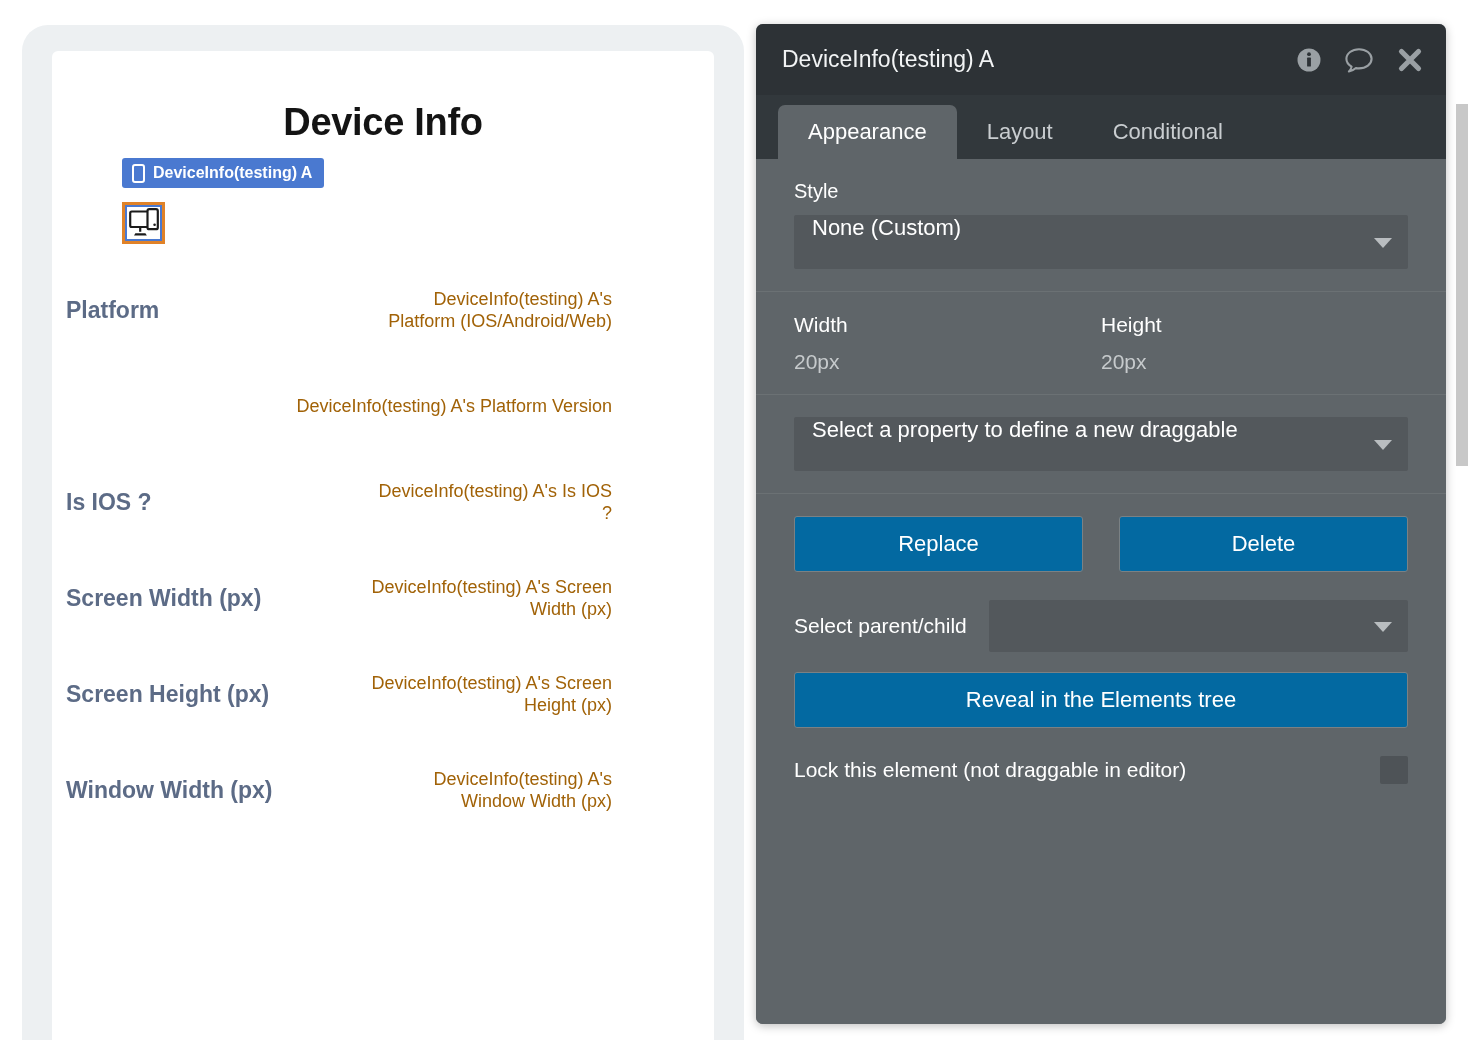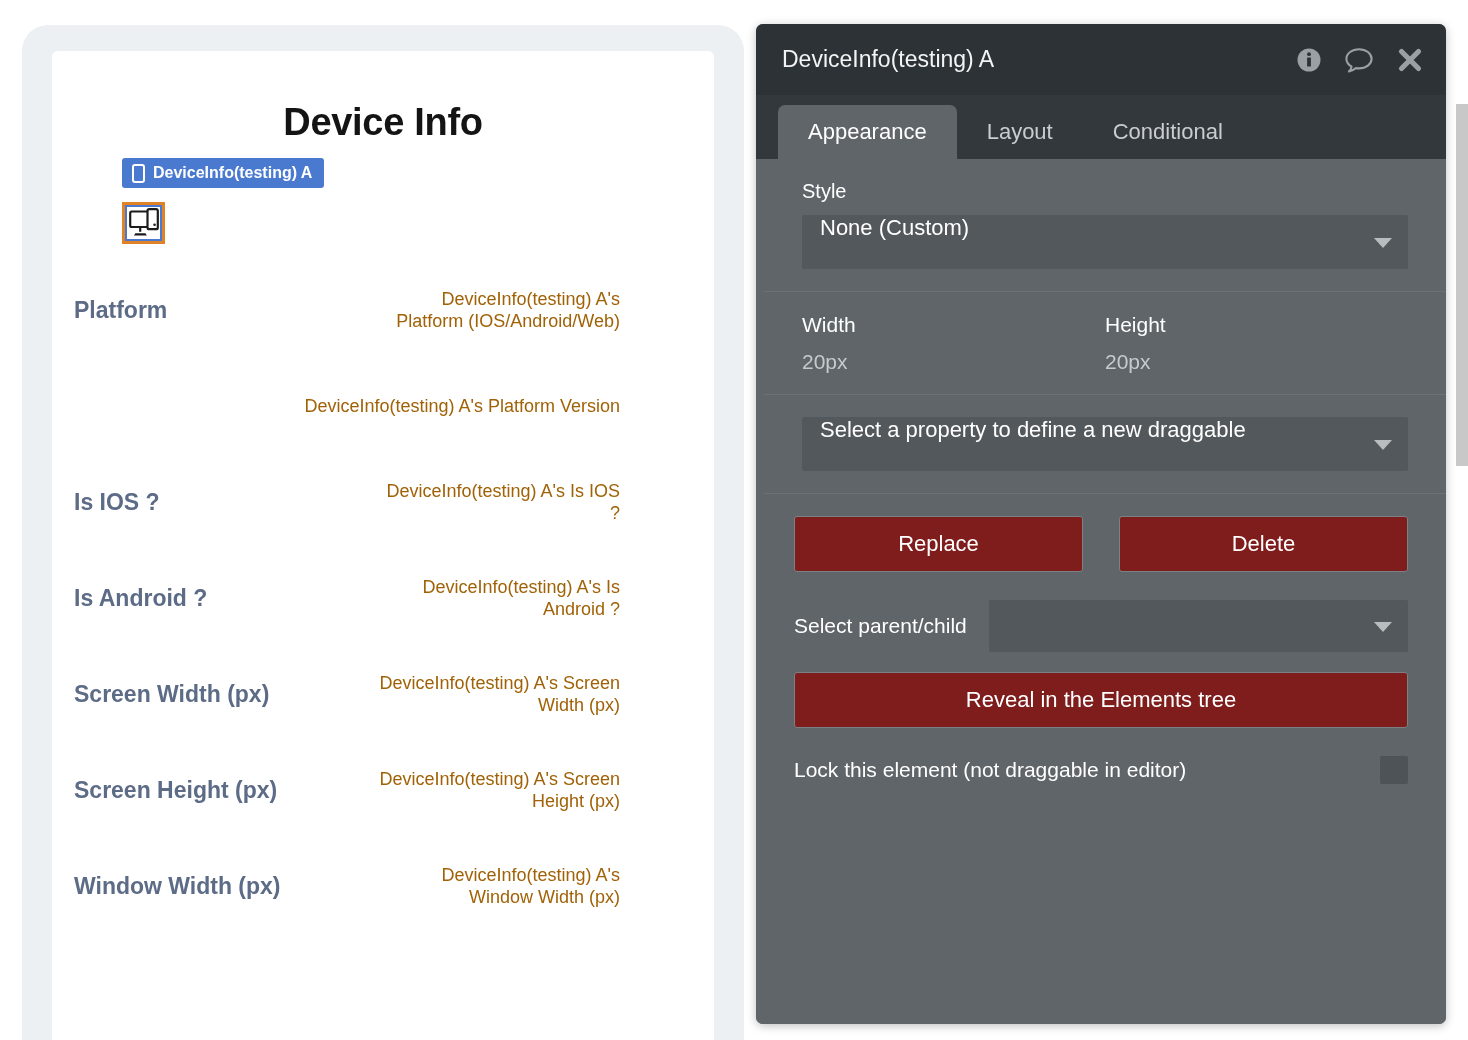"Style" .sect.divider-bottom { margin-left: 8px -> none }
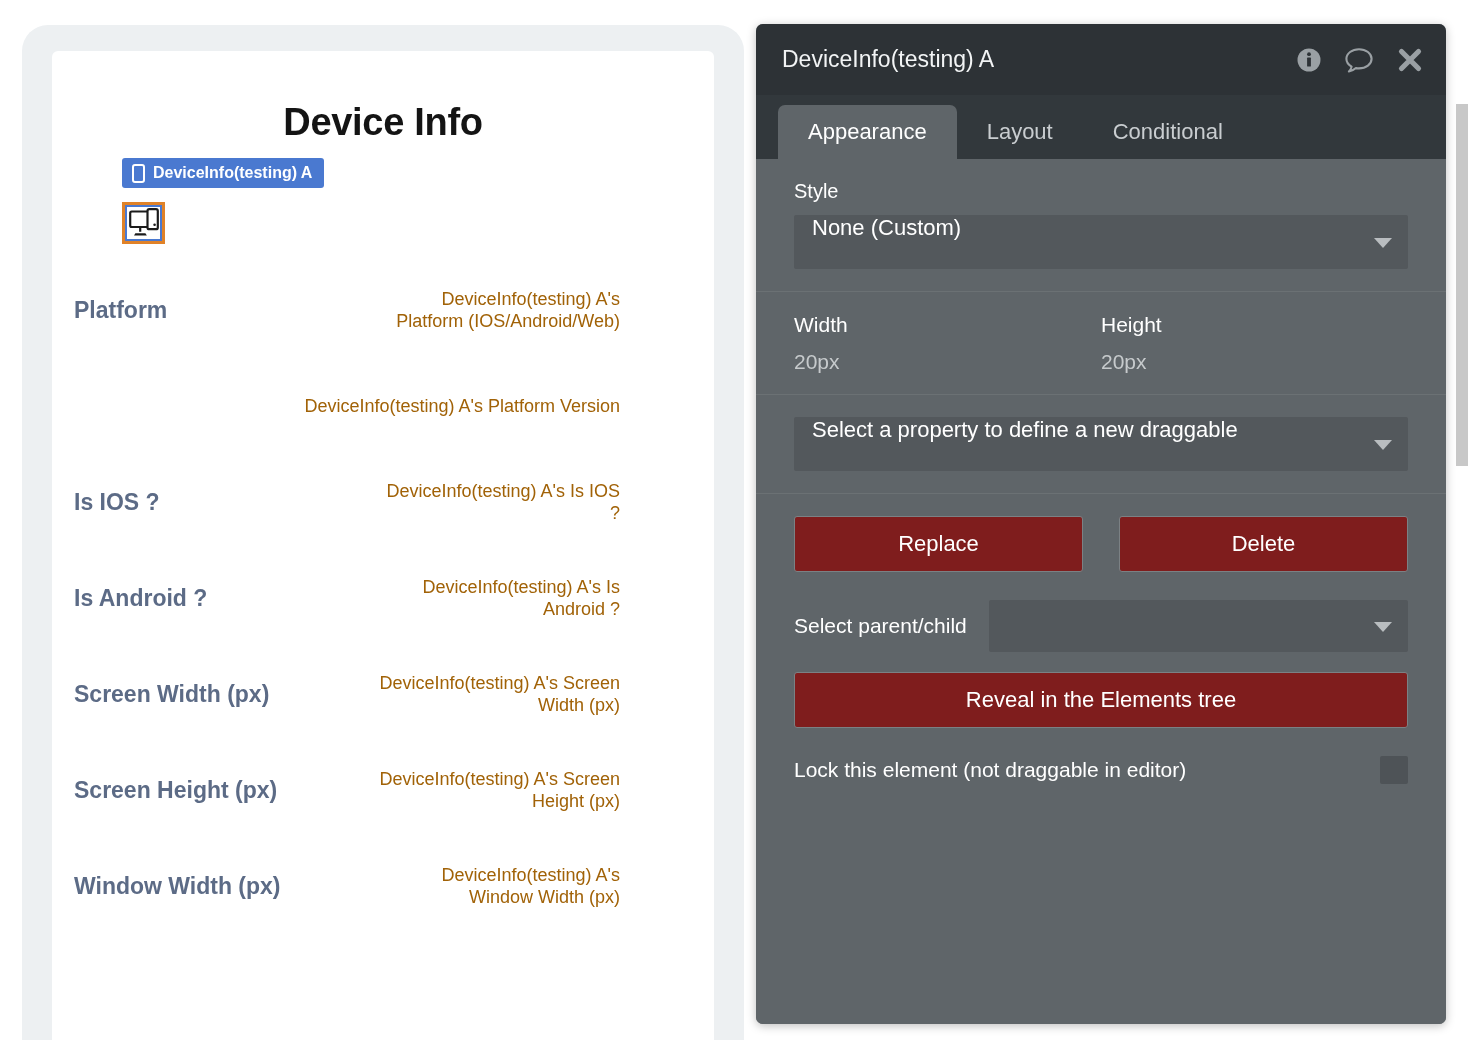"Platform" .rows { left: 8px -> 0 }
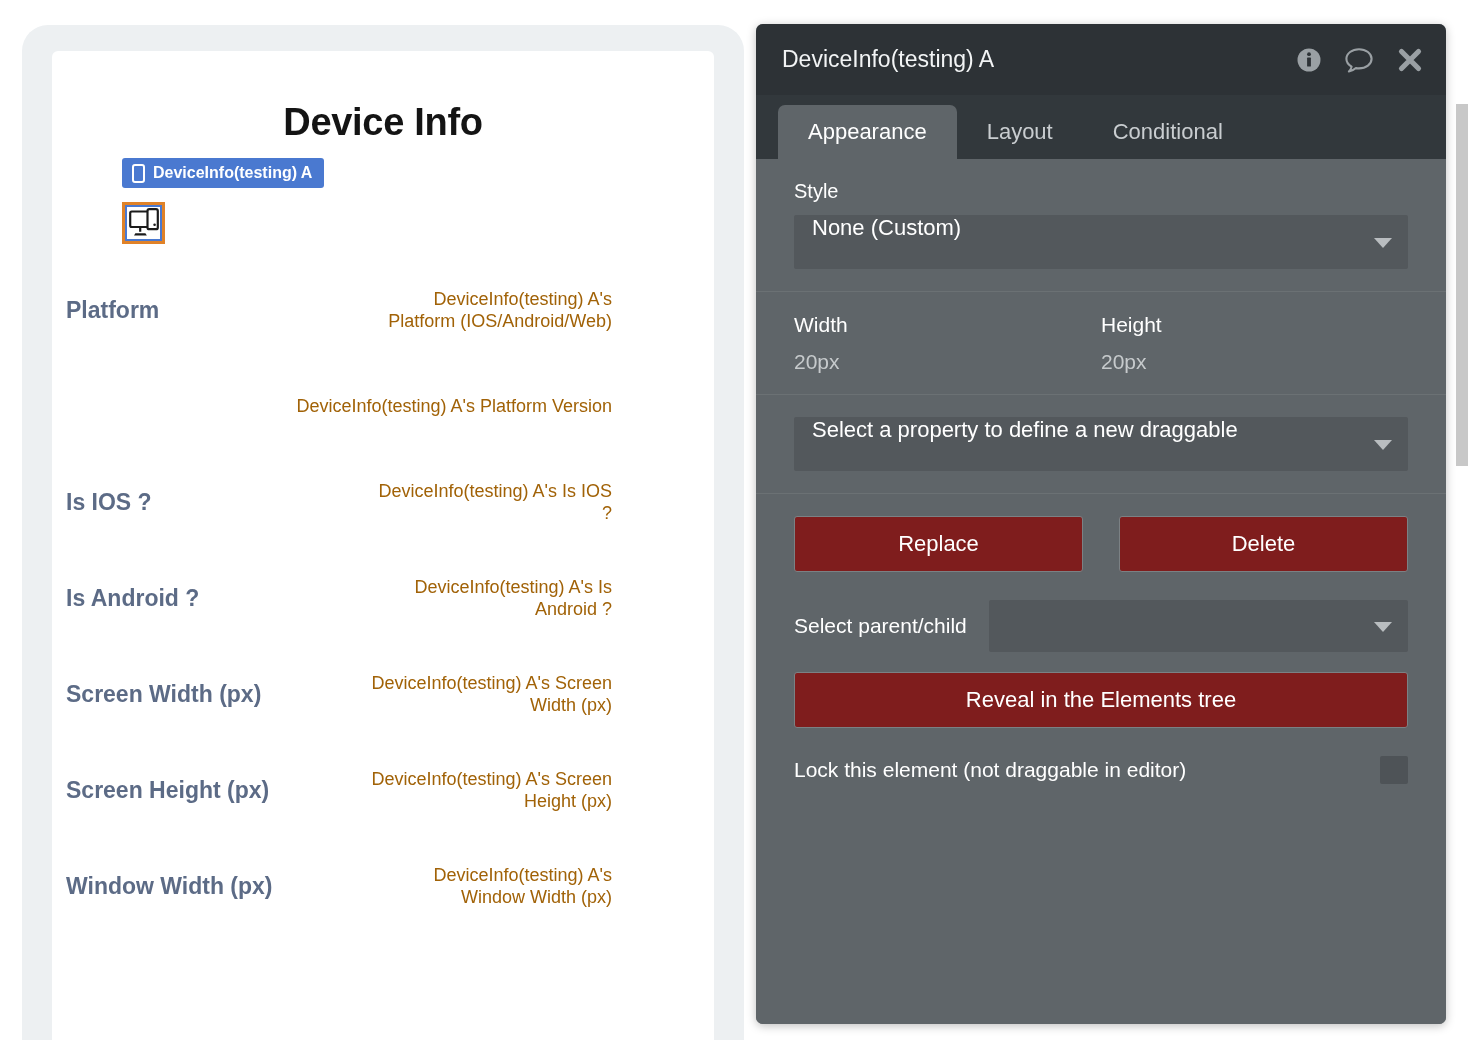"Replace" .btn { background: #7f1d1d -> #0369a1 }
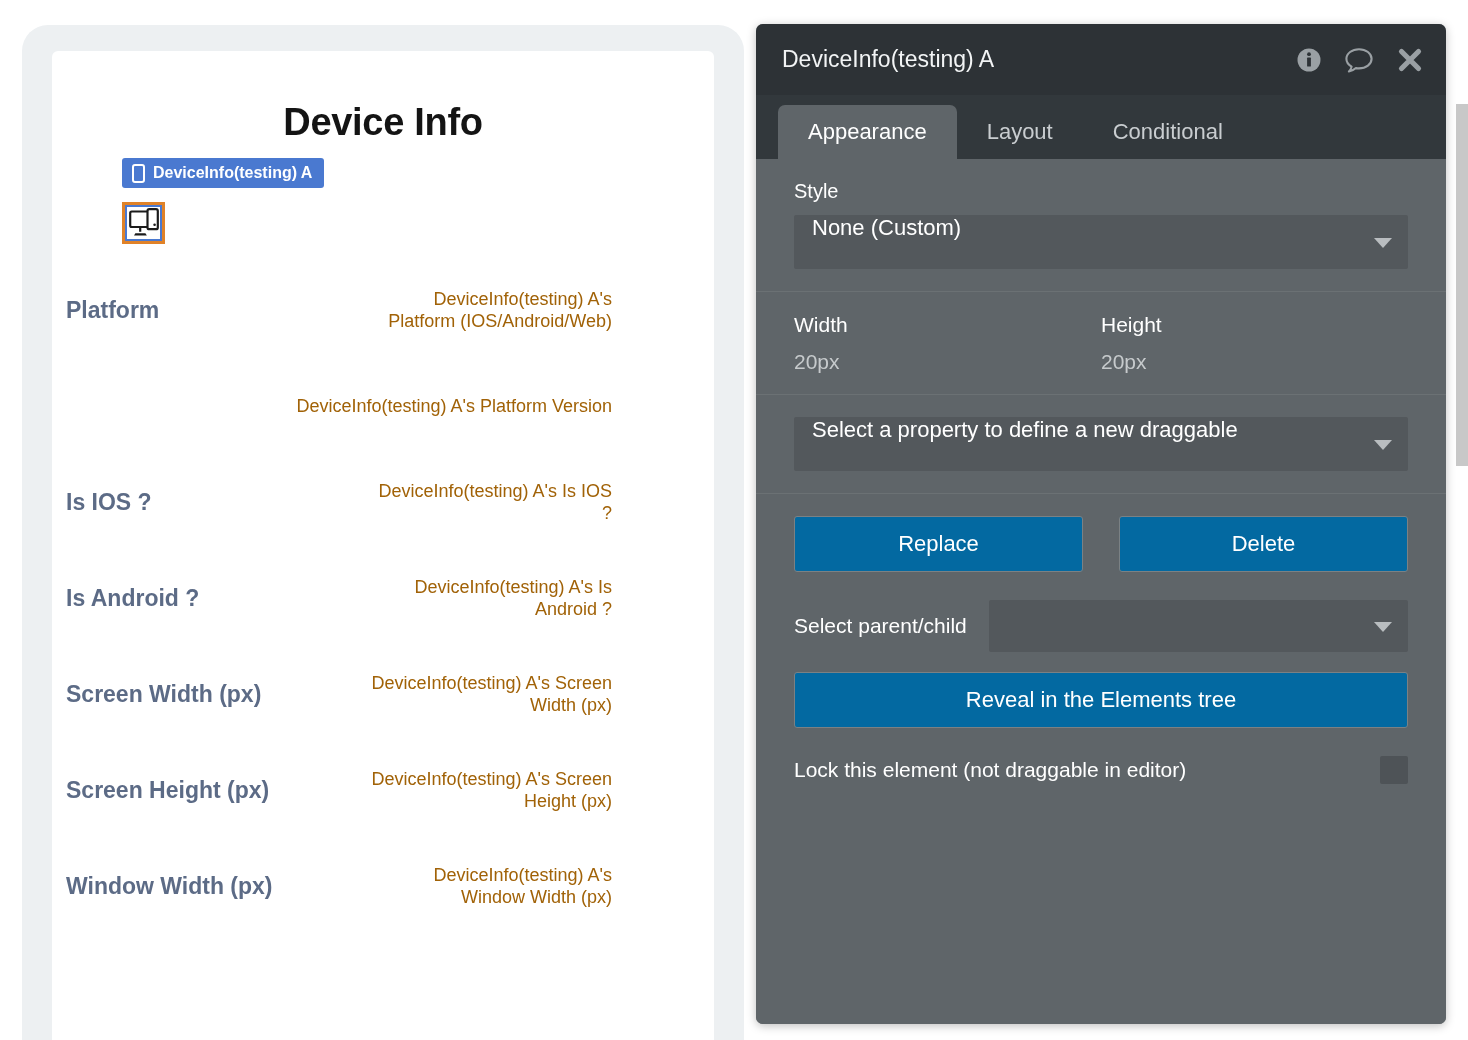"Is Android ?" div.info-row { html: <div> <div>Is Android ?</div> <div>DeviceInfo(testing) A's Is Android ?</div> </div> -> none }
